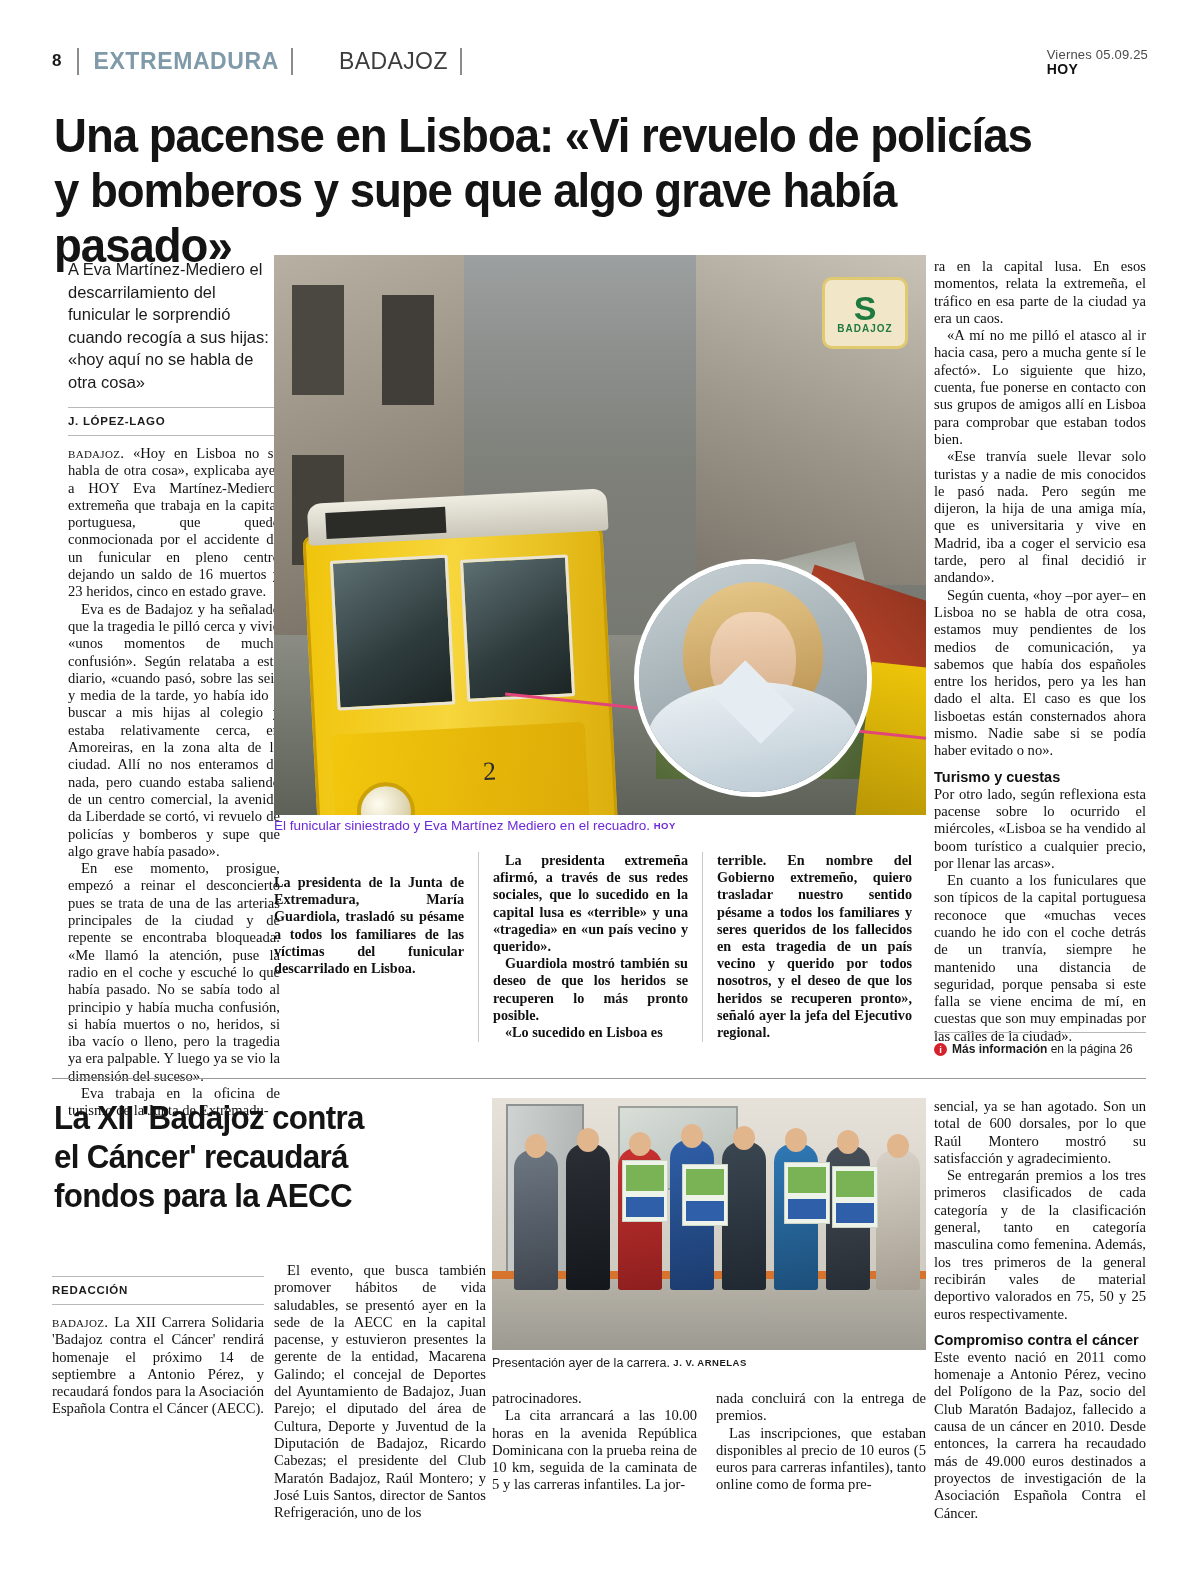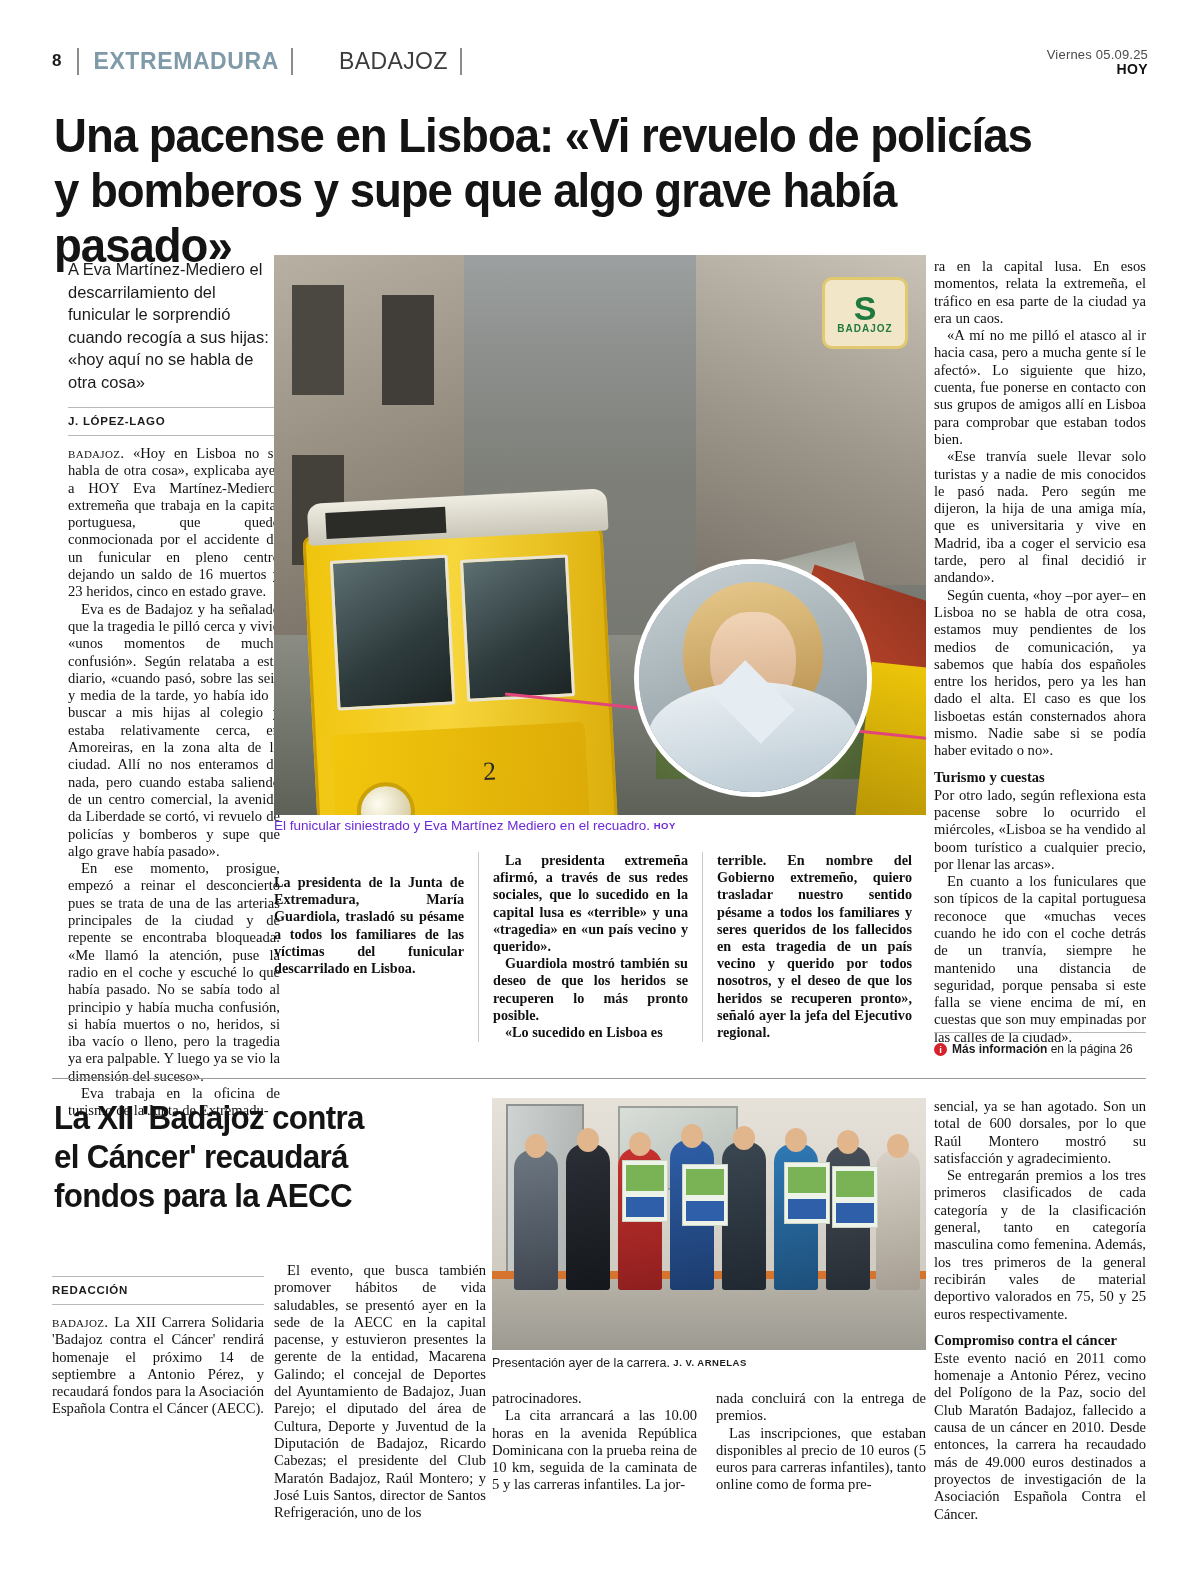"Viernes 05.09.25" .mh-right { text-align: right -> none }
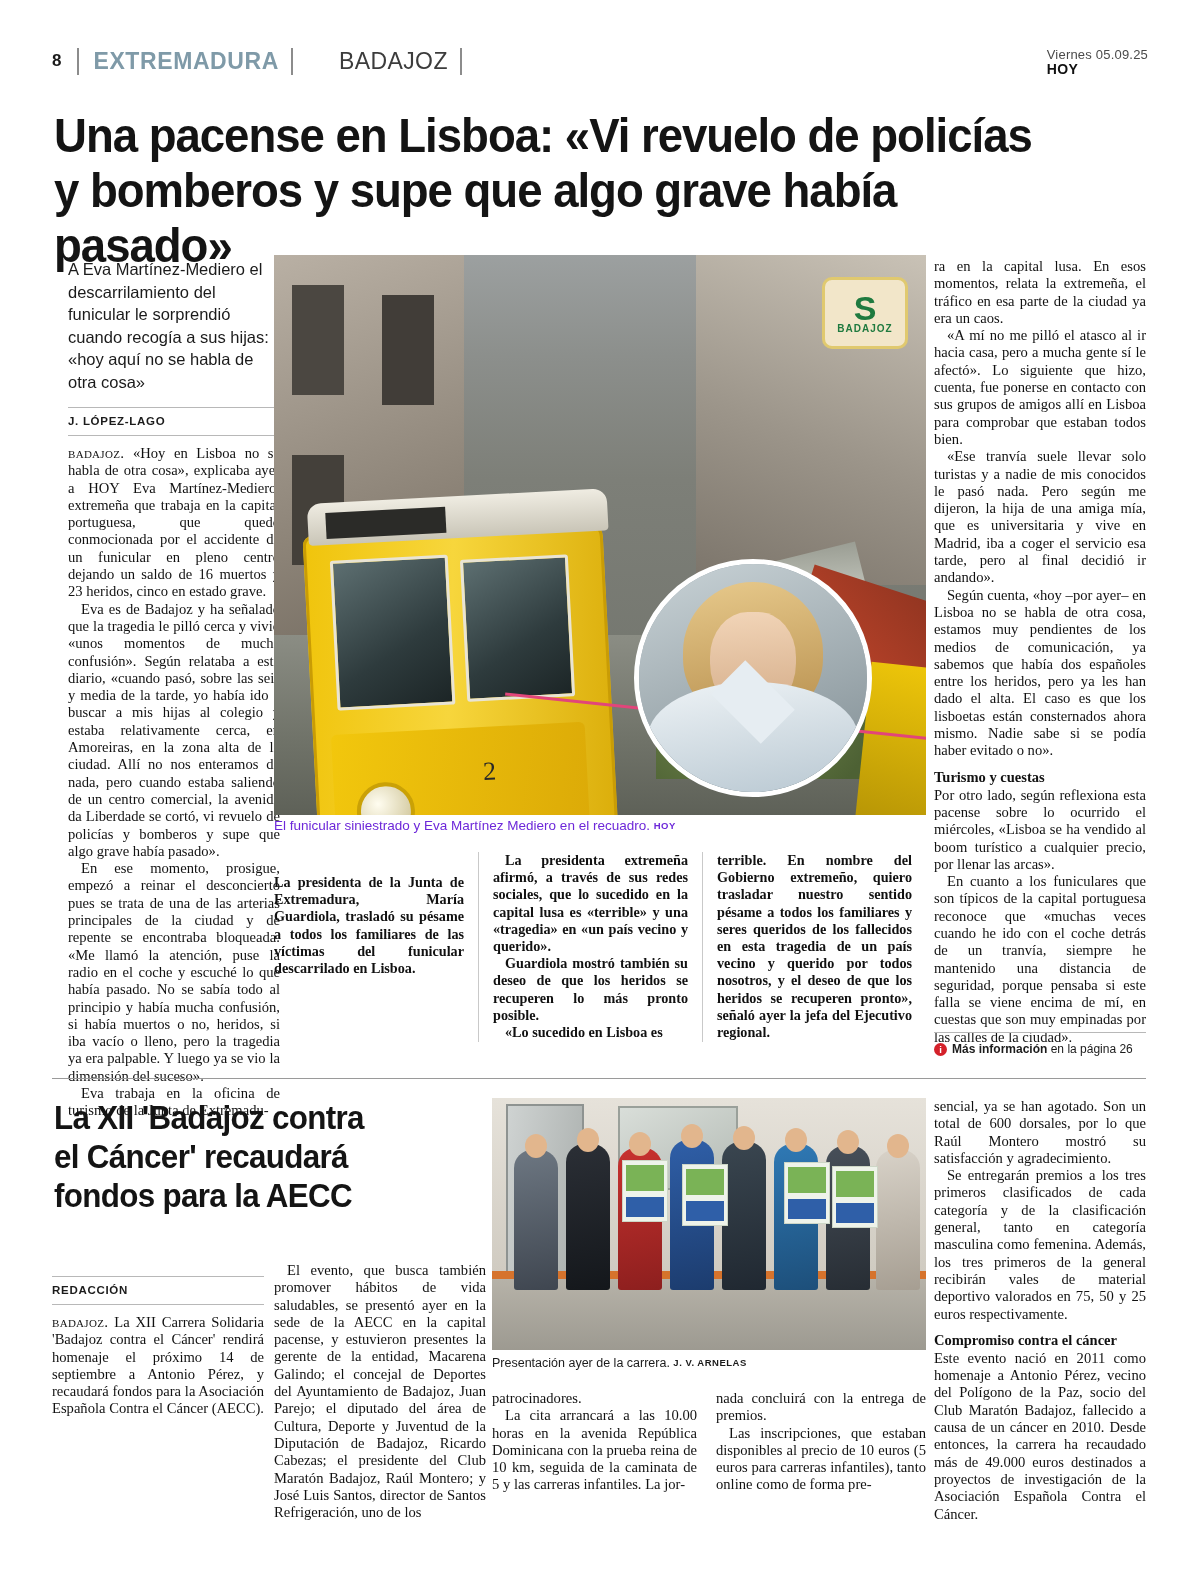"Turismo y cuestas" .subhead { font-family: Liberation Serif, serif -> Liberation Sans, sans-serif }
